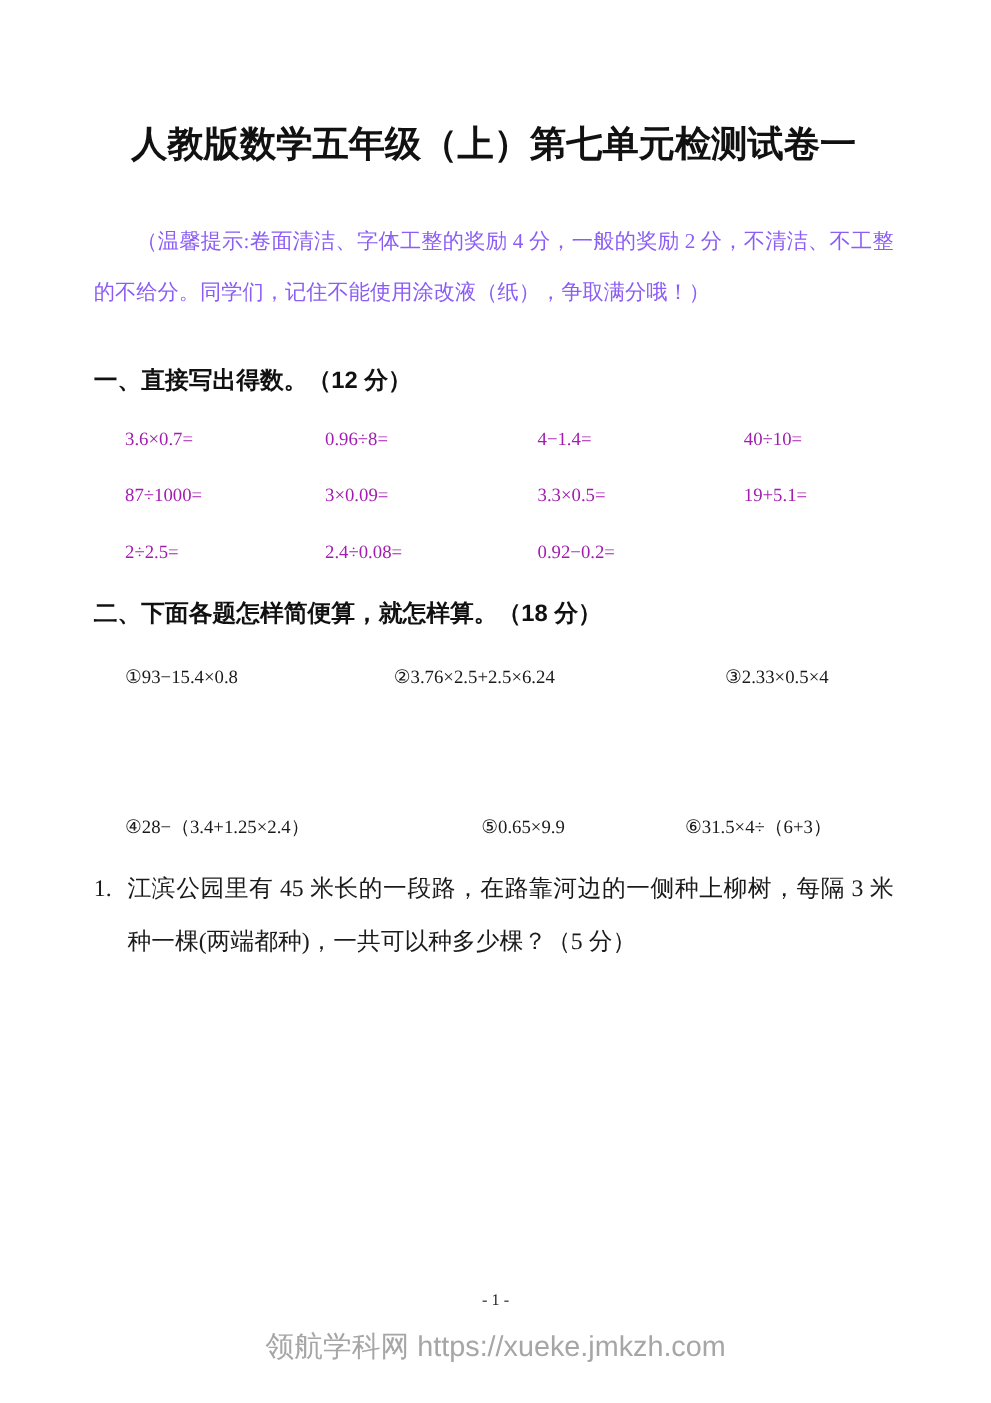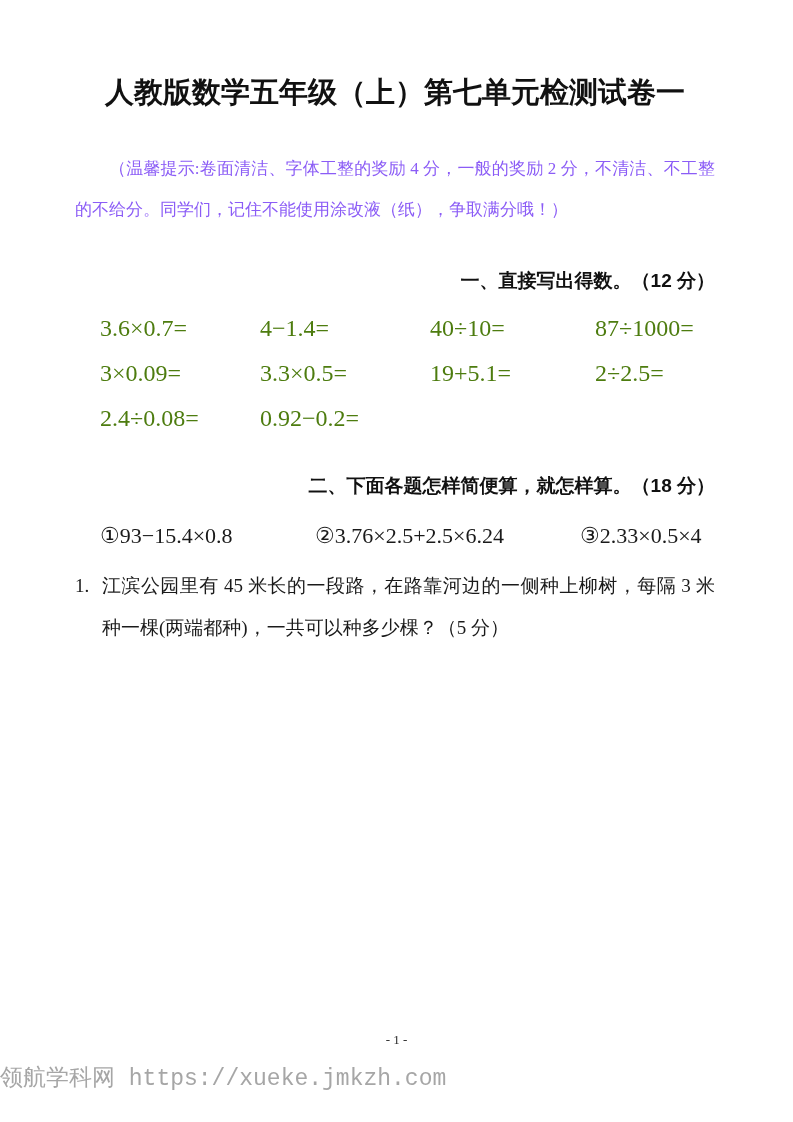"人教版数学五年级（上）第七单元检测试卷一" .title { padding-top: 74px -> 98px }
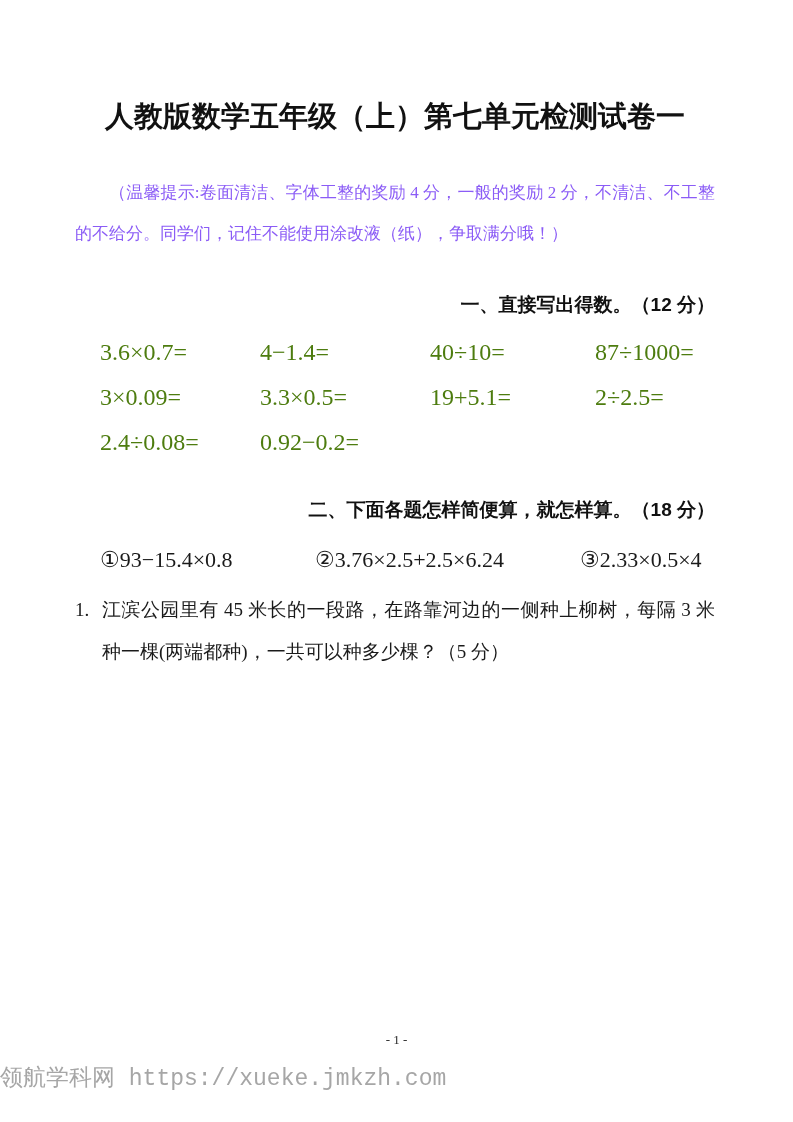"一、直接写出得数。（12 分）" .sec-heading { text-align: right -> none }
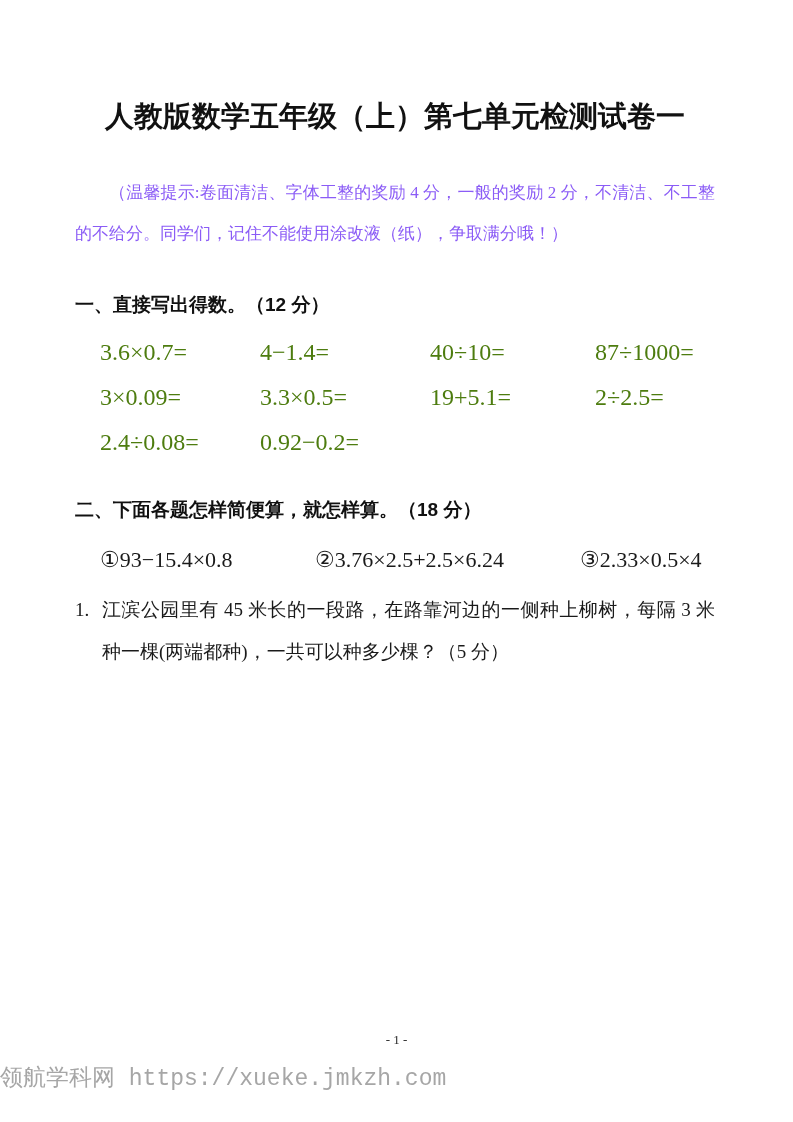"3.6×0.7=" .calc-grid { color: #4d7c0f -> #a21caf; font-size: 24px -> 15px }
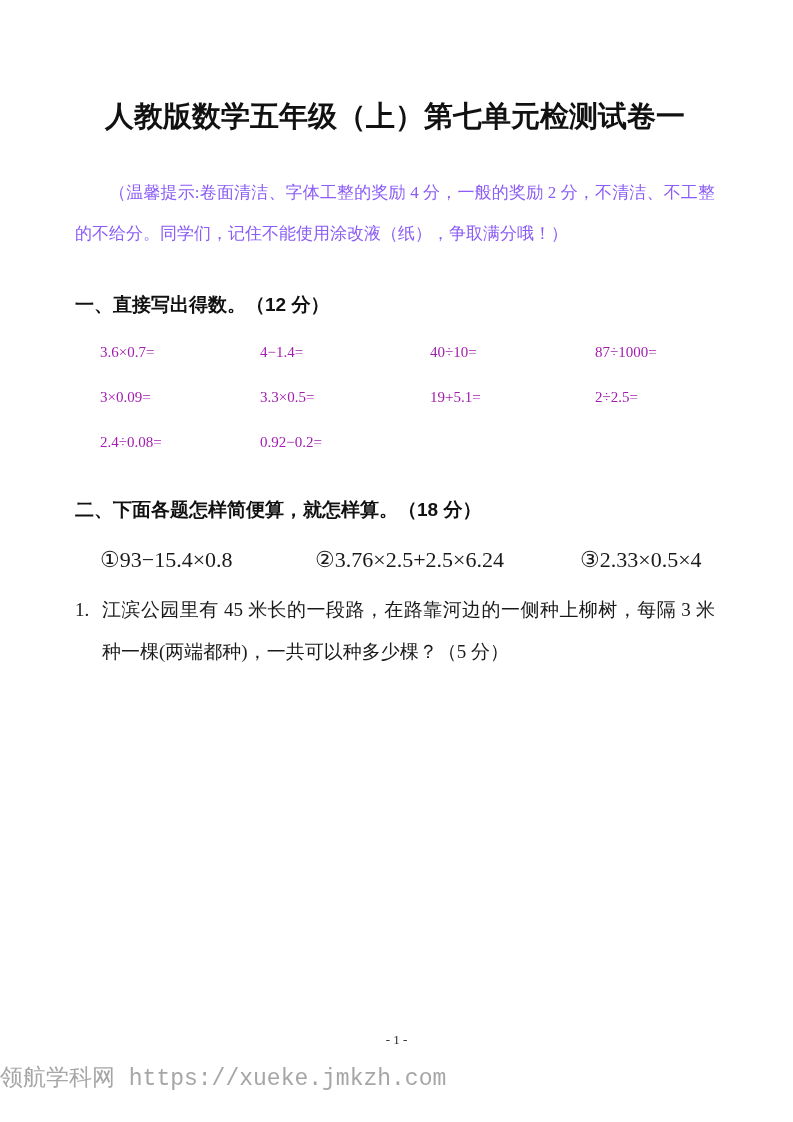"0.96÷8=" span { html: none -> <span>0.96÷8=</span> }
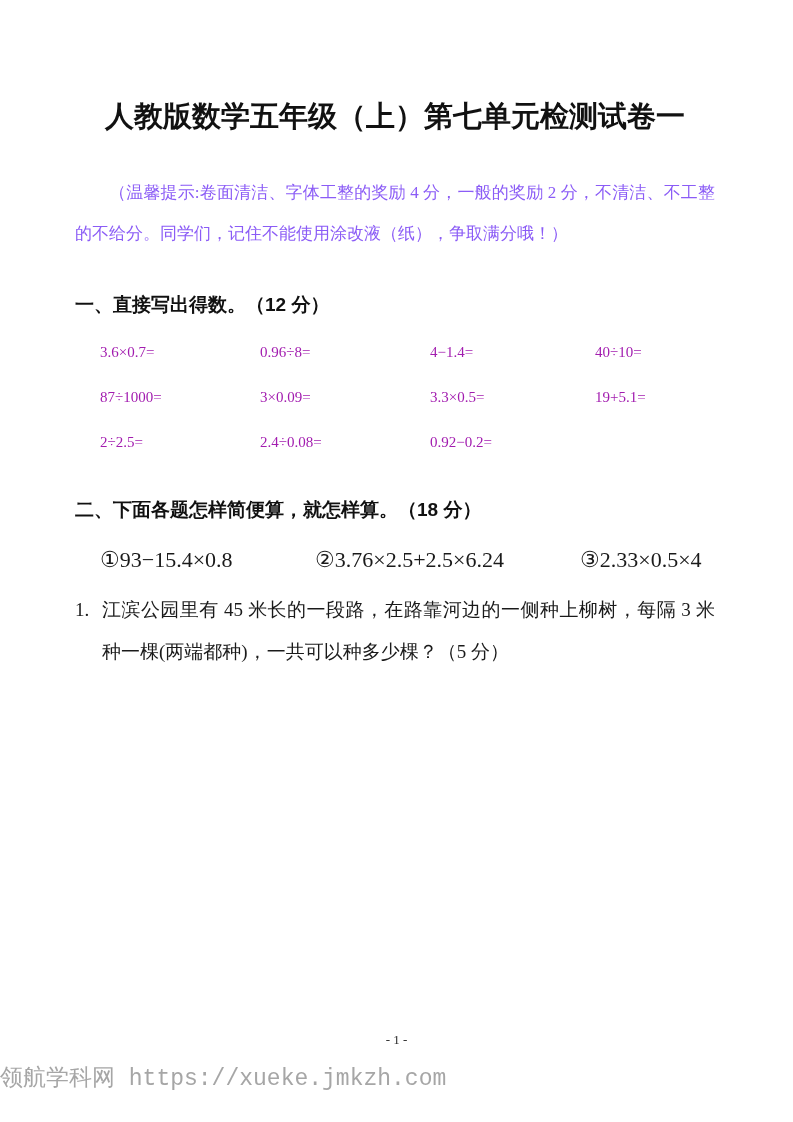"二、下面各题怎样简便算，就怎样算。（18 分）" .h-s2 { margin-top: 32px -> 14px }
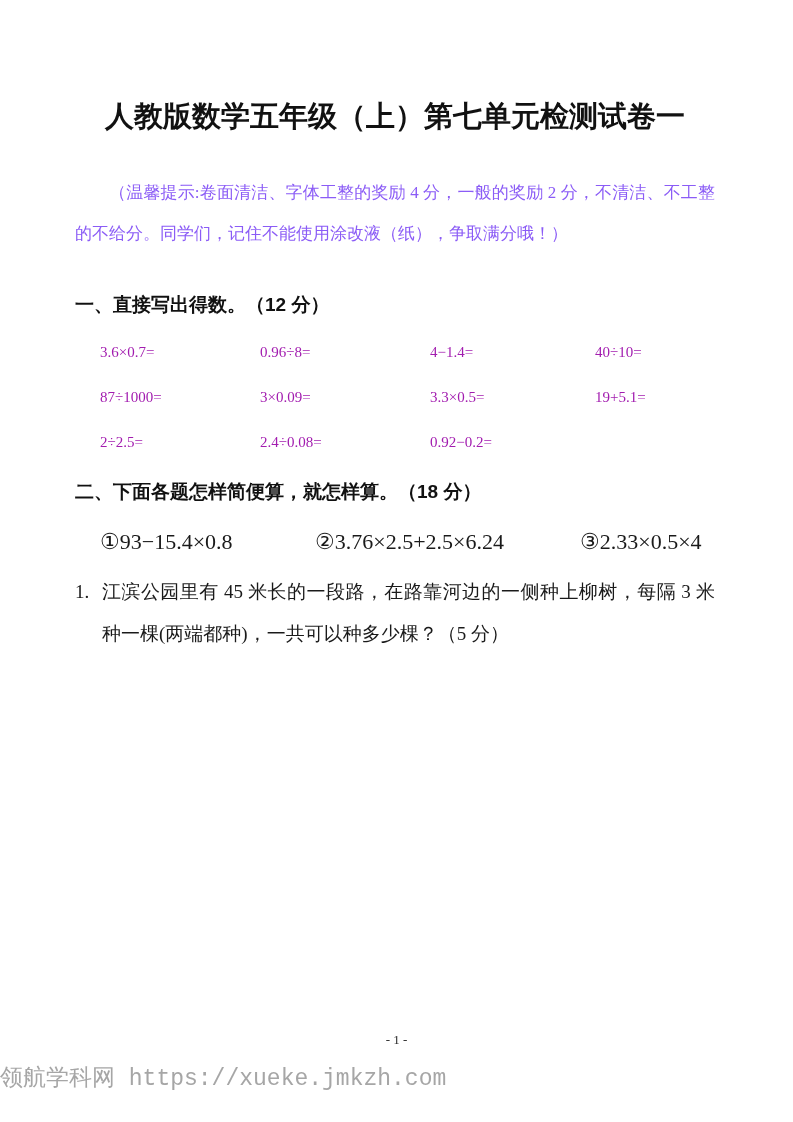"①93−15.4×0.8" .s2-row { font-size: 22px -> 15px }
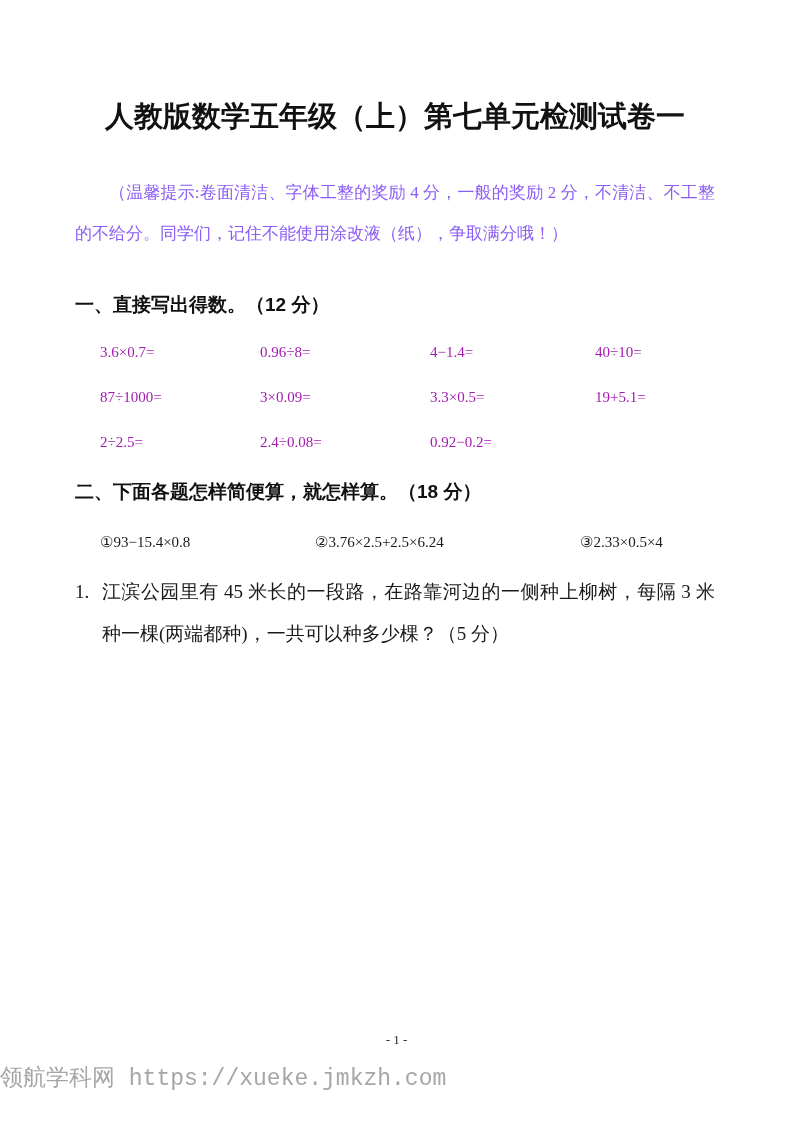"④28−（3.4+1.25×2.4）" div.s2-row { html: none -> <div> <span>④28−（3.4+1.25×2.4）</span> <span>⑤0.65×9.9</span> <span>⑥31.5×4÷（6+3）</span> </div> }
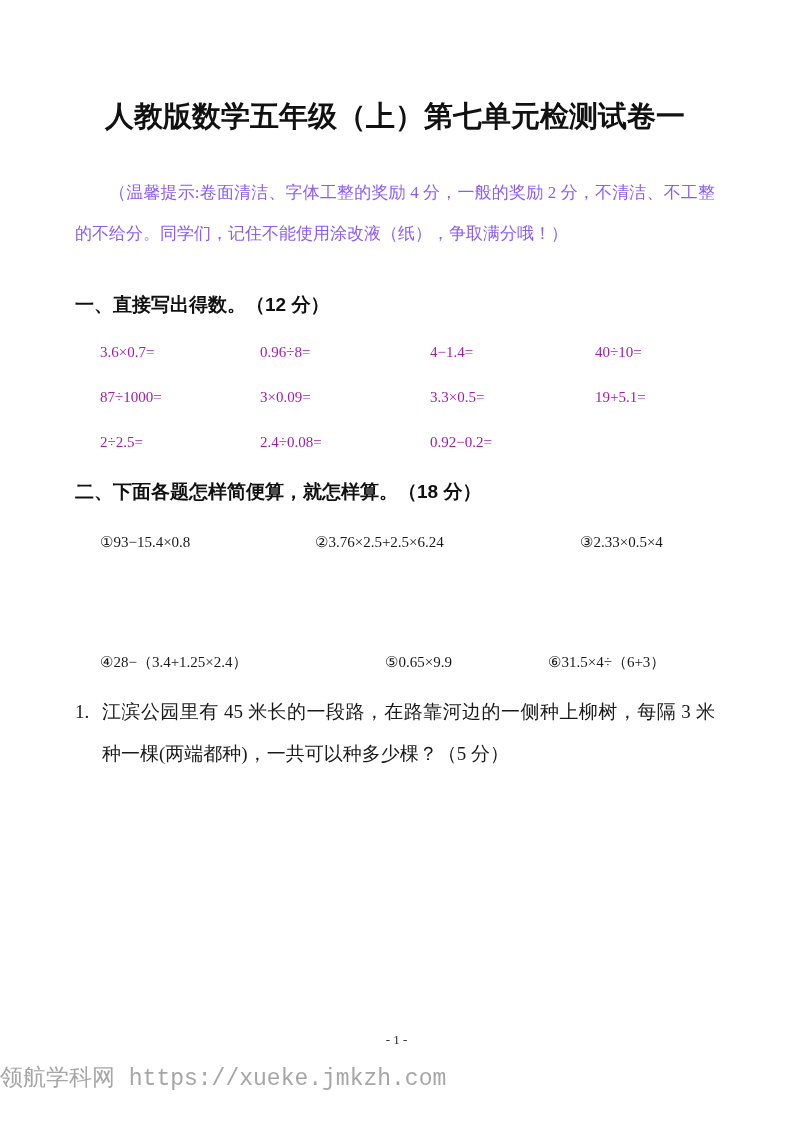"领航学科网 https://xueke.jmkzh.com" .watermark { font-family: Liberation Mono, monospace -> Liberation Sans, sans-serif; text-align: left -> center }
